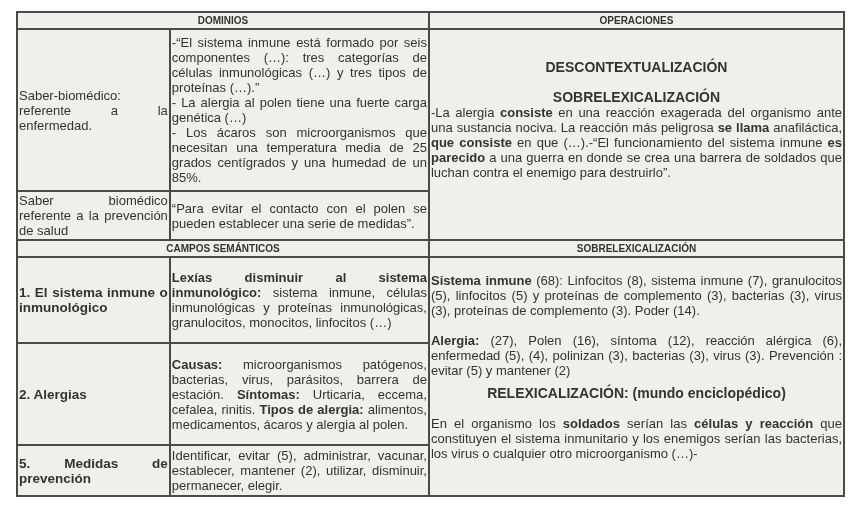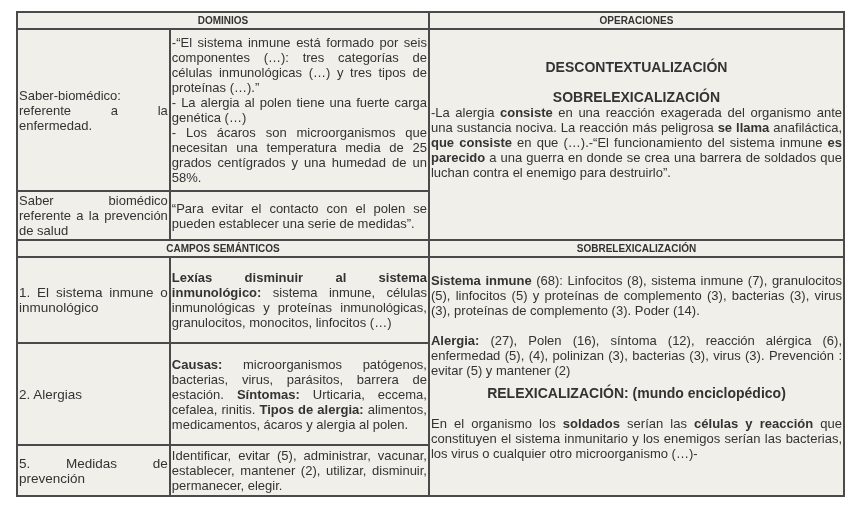"- Los ácaros son microorganismos" span { text: 58% -> 85% }
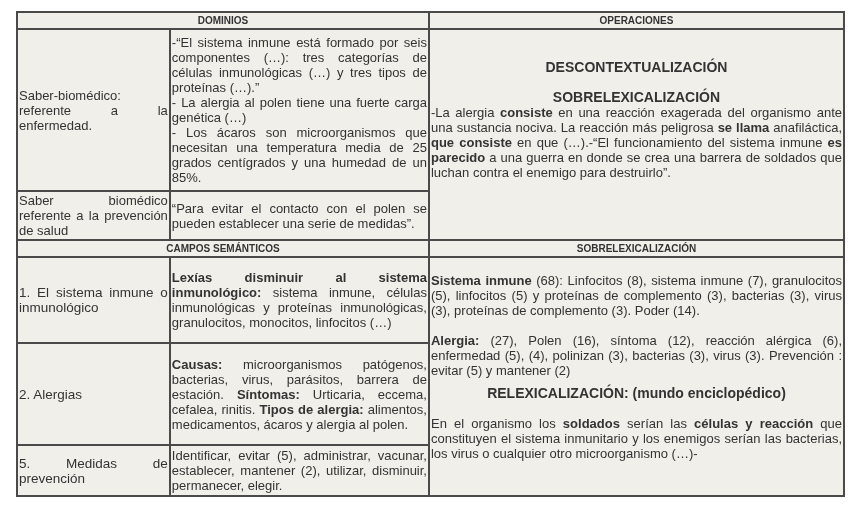"1. El sistema inmune o" .lbl-b { font-weight: normal -> bold }
